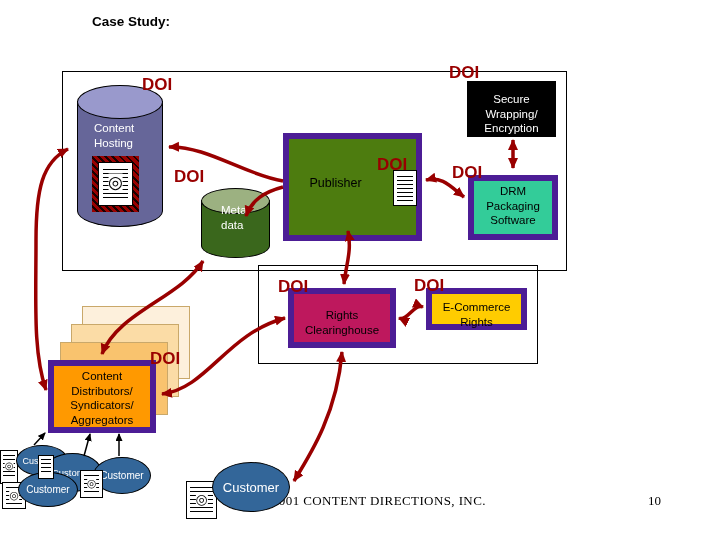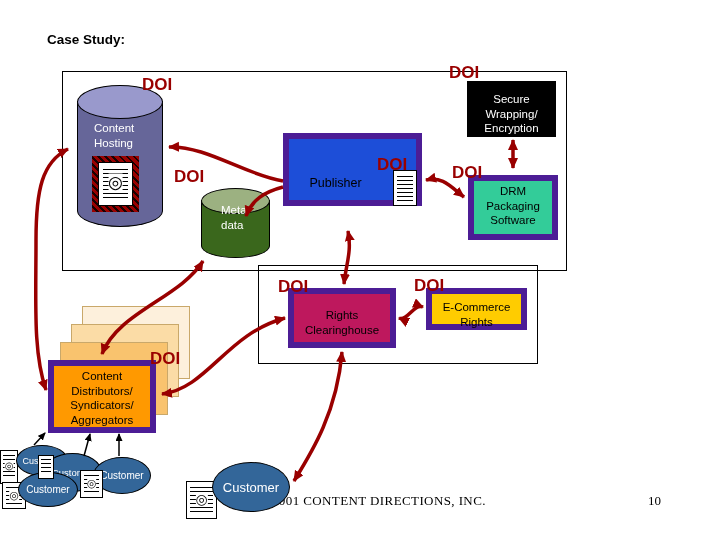"Case Study:" div.abs { margin-left: none -> 45px; top: 33px -> 15px }
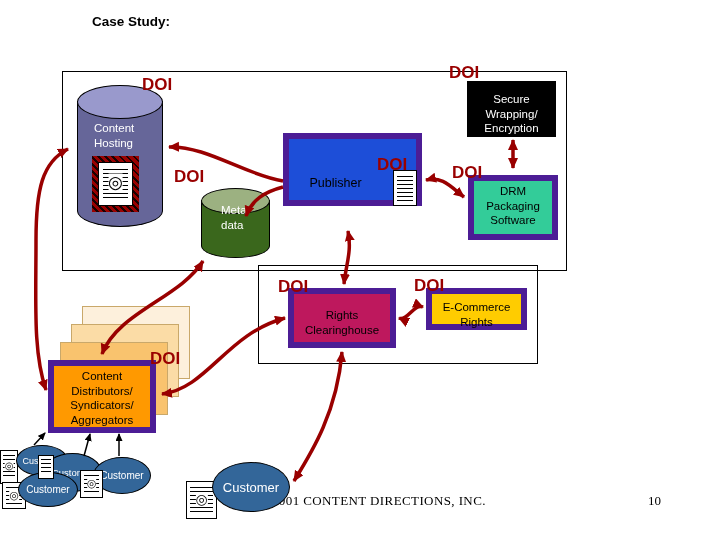"Publisher" div.abs { background: #1d4ed8 -> #4d7c0f; height: 73px -> 108px }
